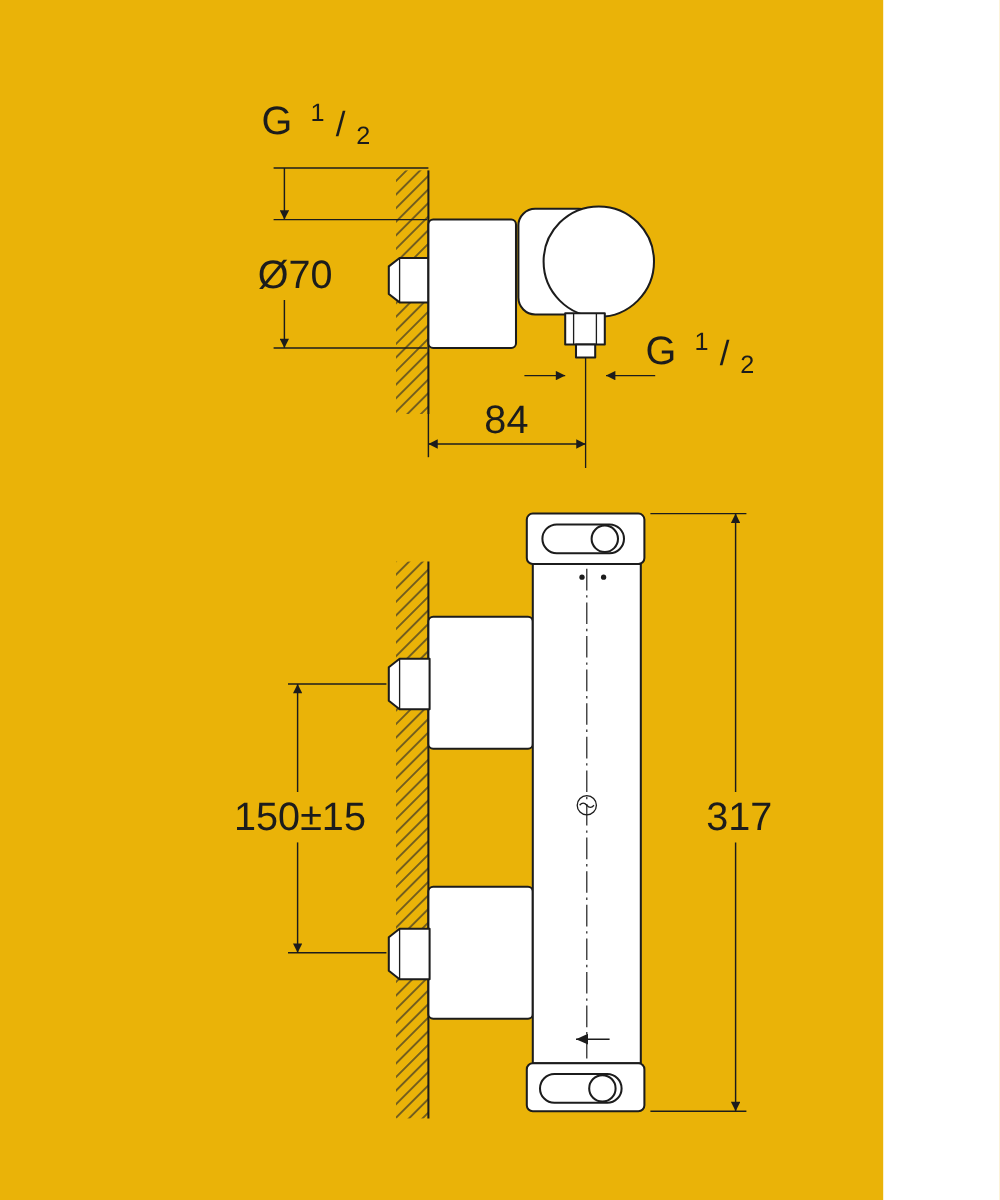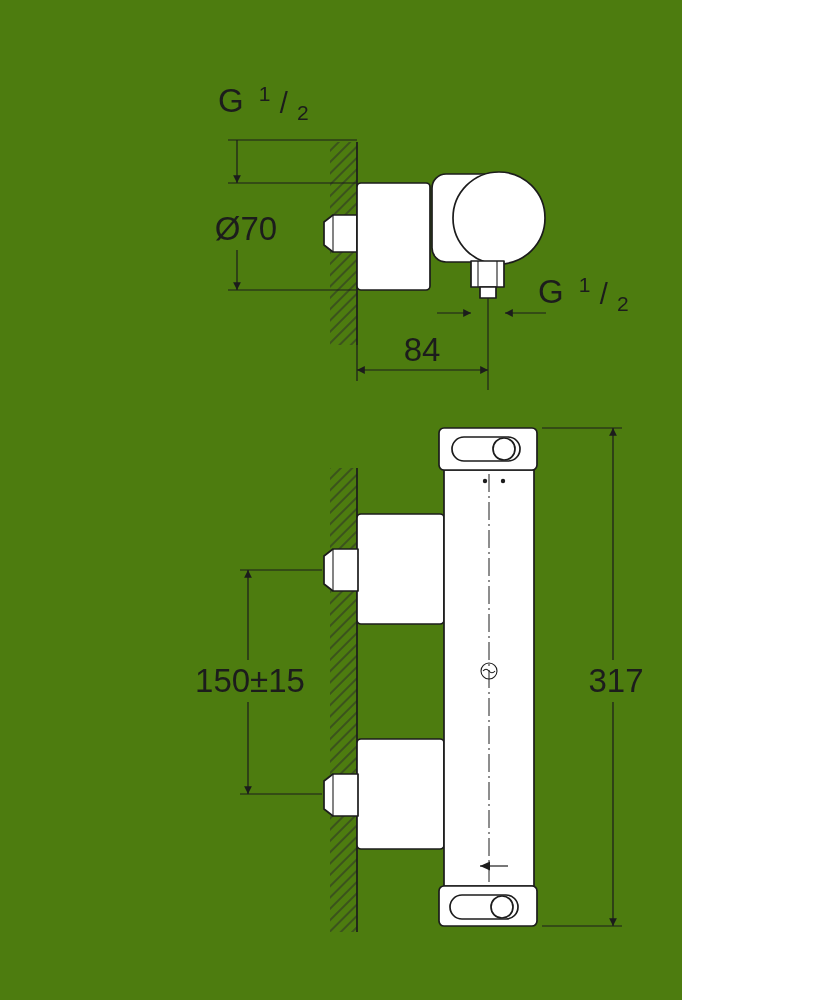"G 1 / 2" .page { background: #4d7c0f -> #eab308; width: 682px -> 736px }
